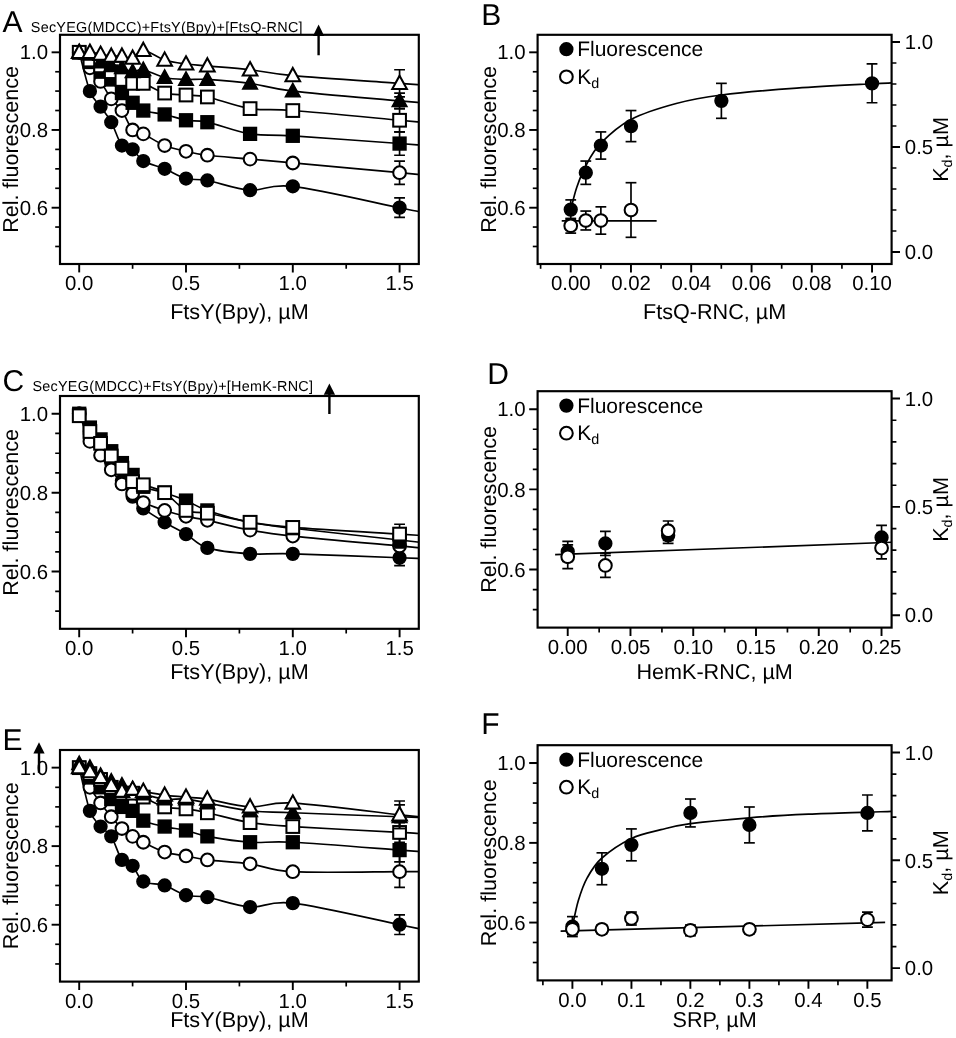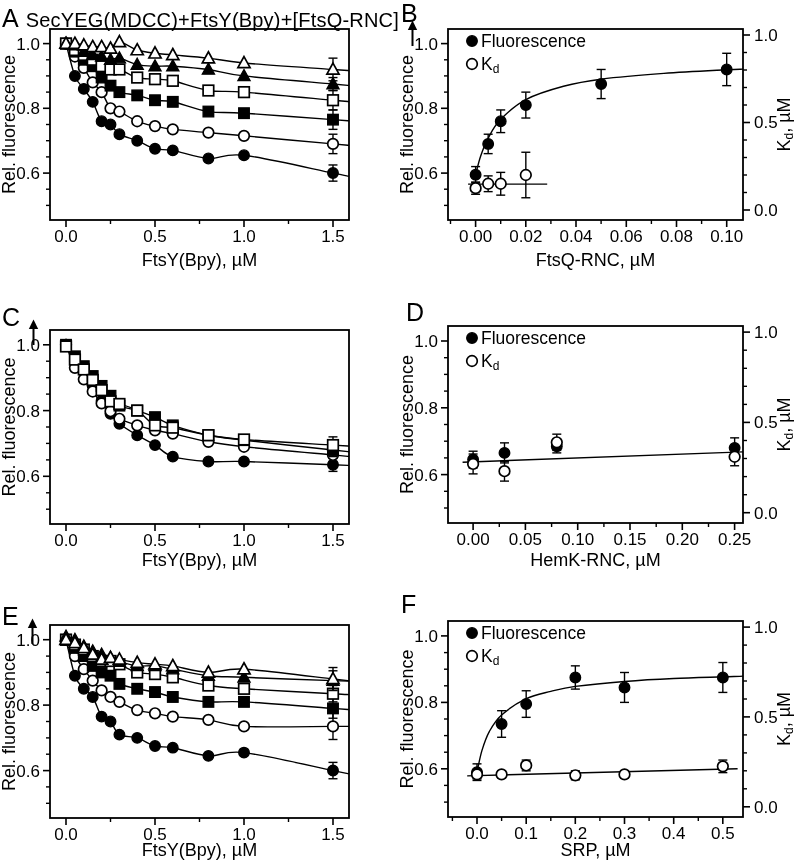"SecYEG(MDCC)+FtsY(Bpy)+[FtsQ-RNC]" .title { font-size: 20px -> 12px }
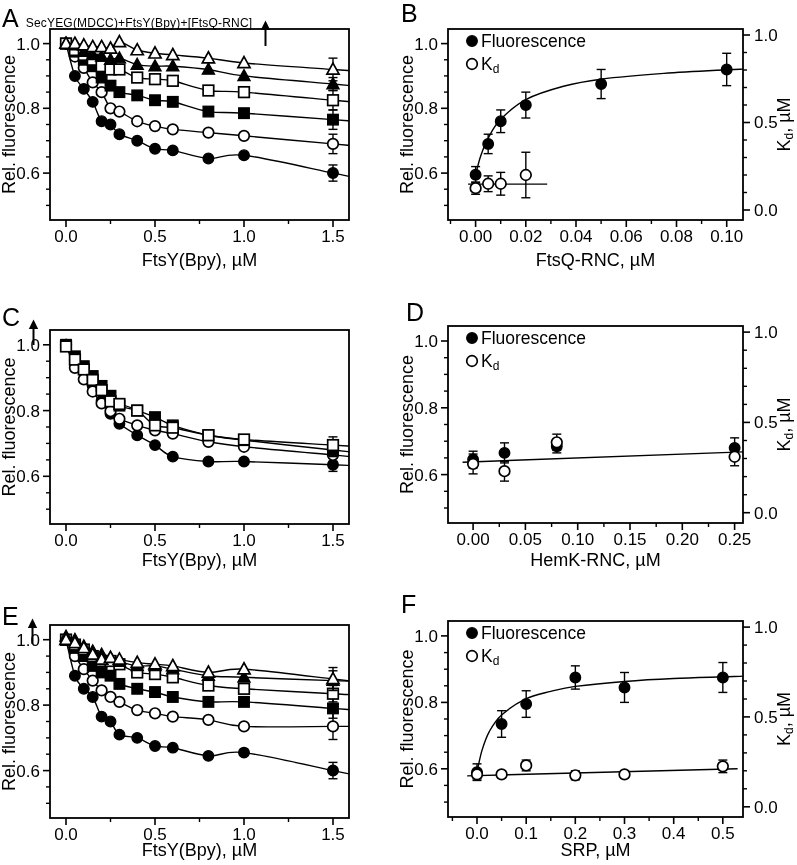"SecYEG(MDCC)+FtsY(Bpy)+[HemK-RNC]" span.title { html: none -> <span>SecYEG(MDCC)+FtsY(Bpy)+[HemK-RNC]</span> }
